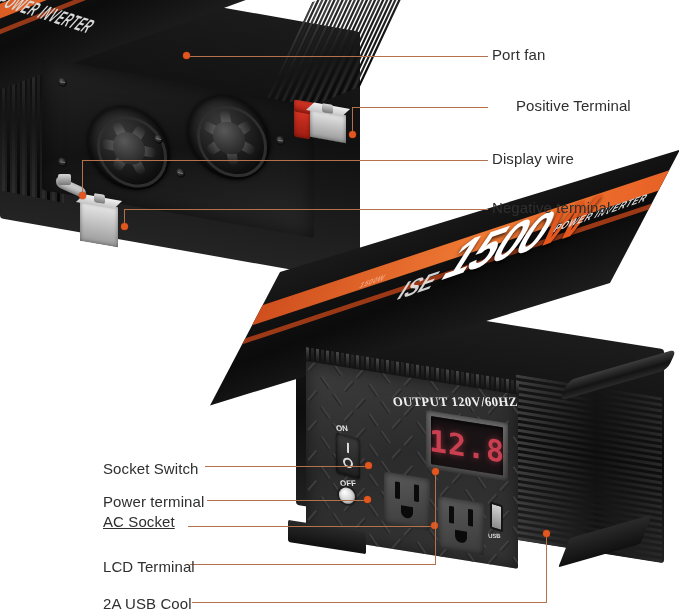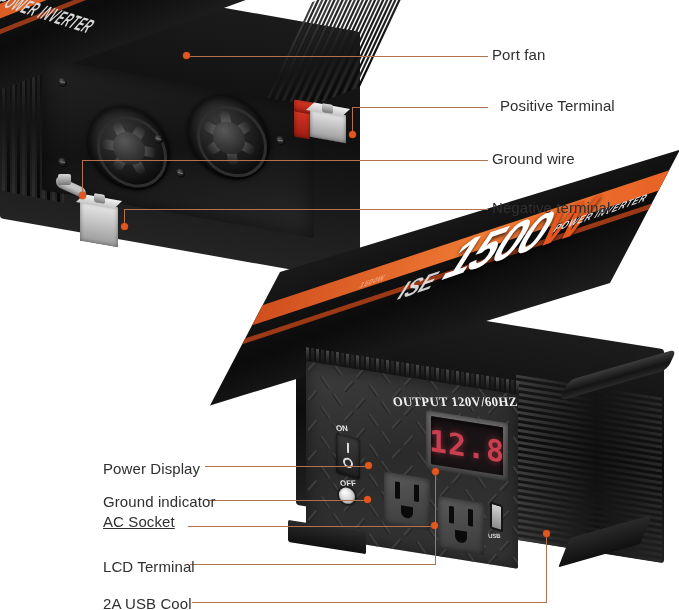"Positive Terminal" div.label { left: 500px -> 516px }
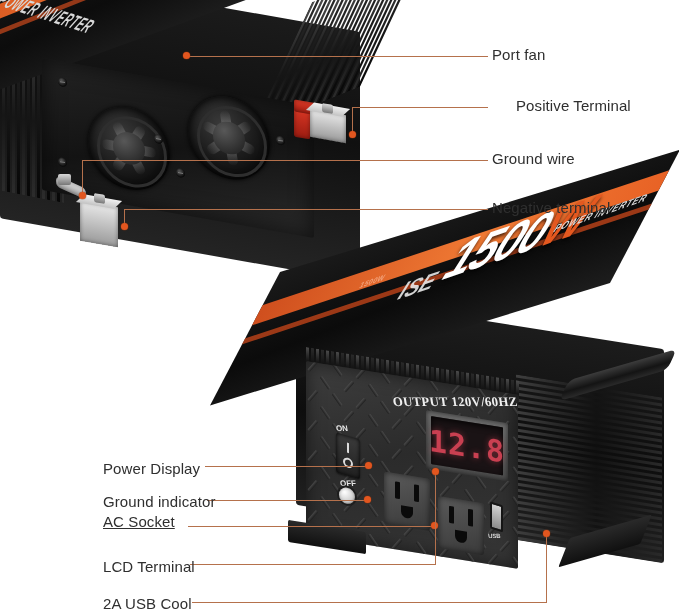"Ground wire" div.label { text: Ground -> Display }
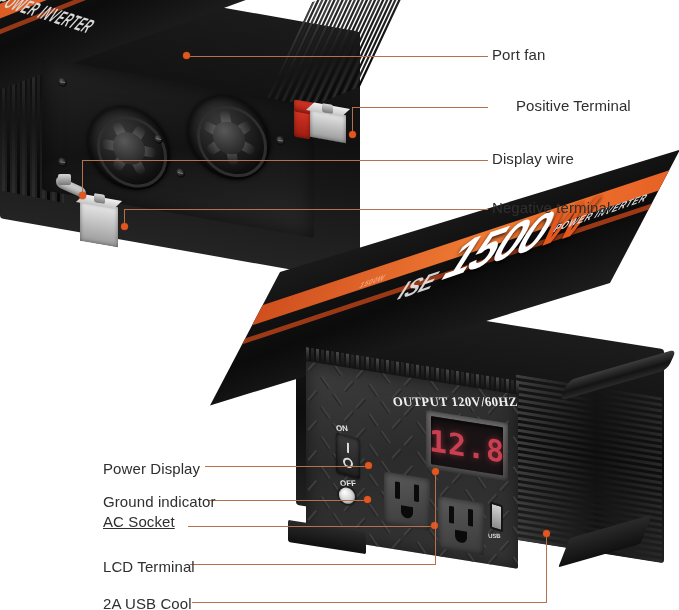"Power Display" div.label { text: Power Display -> Socket Switch }
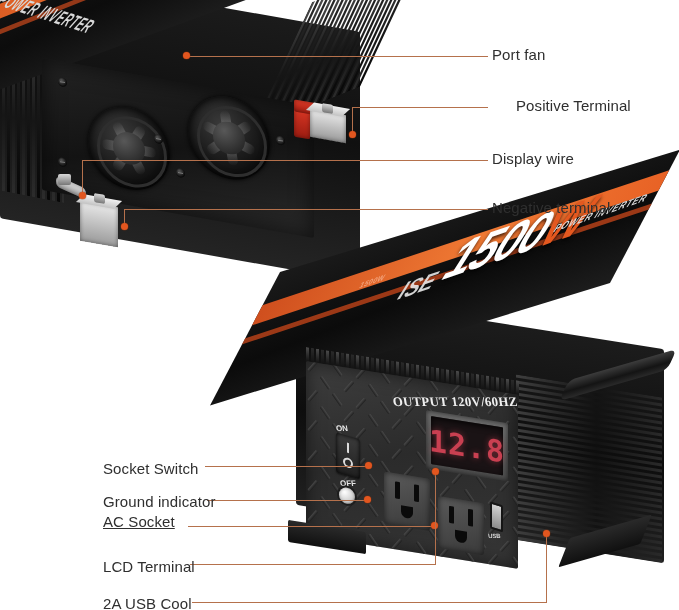"Ground indicator" div.label { text: Ground indicator -> Power terminal }
